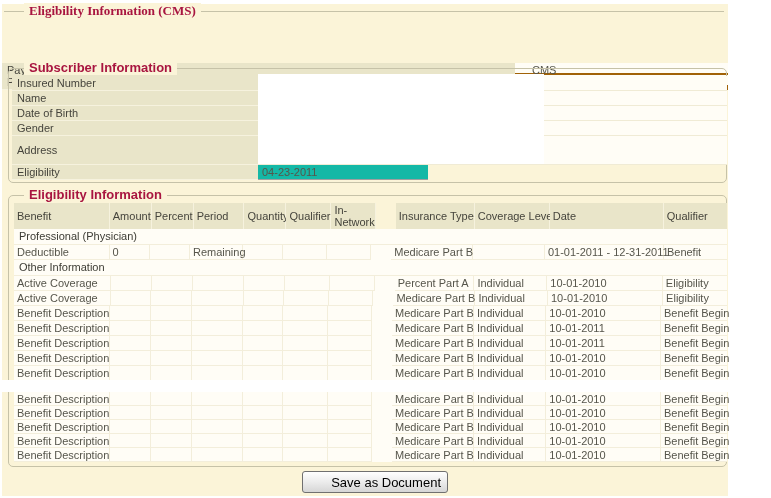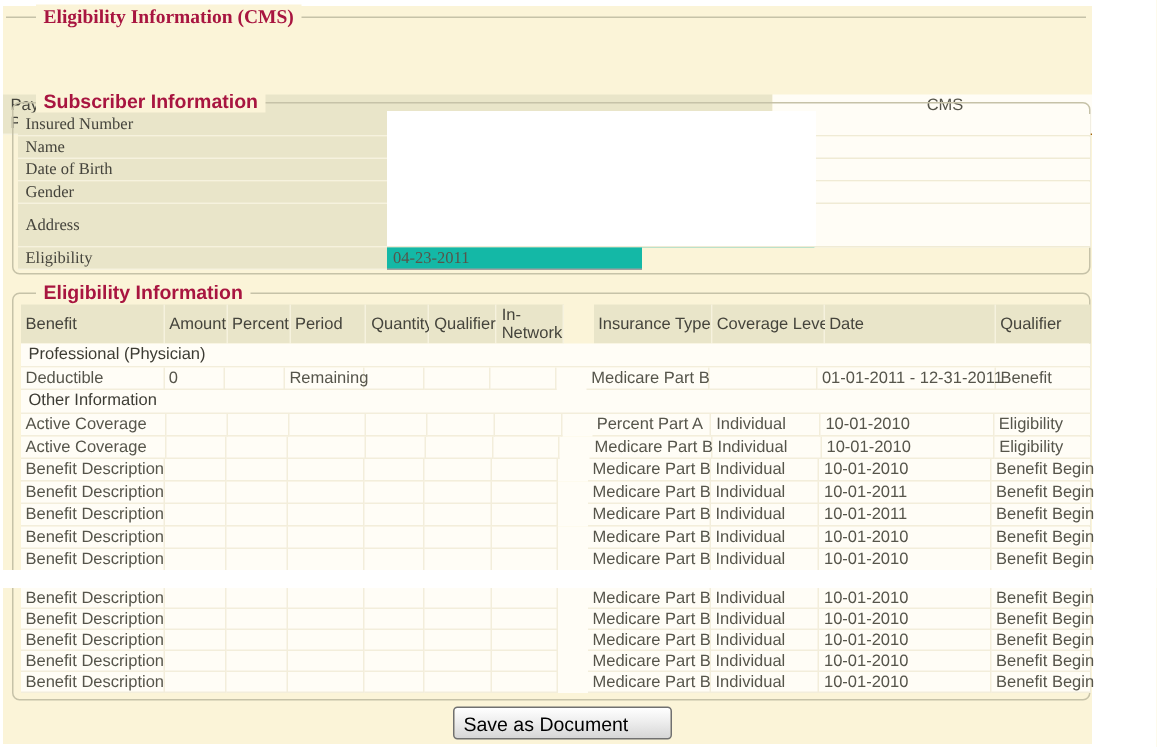"CMS" .kv-value { border-bottom: 1px solid #a16207 -> 5px solid #a16207; text-align: center -> none }
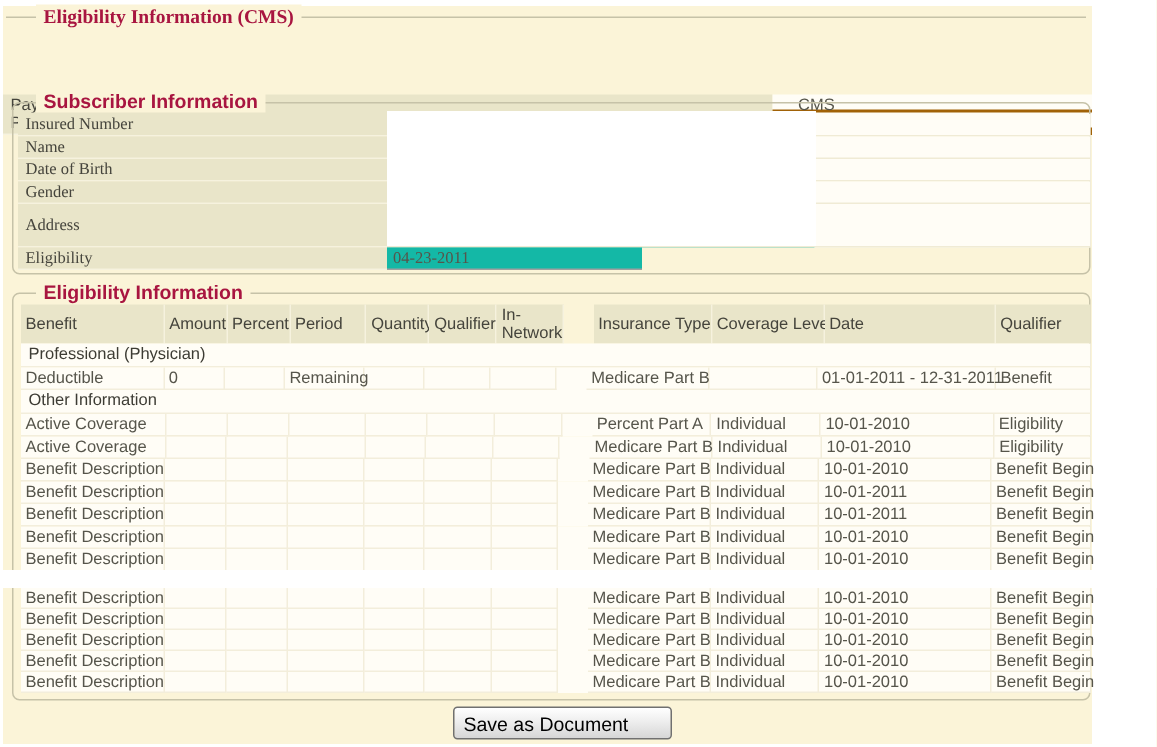"Insured Number" .sub-rows { font-family: Liberation Serif, serif -> none }
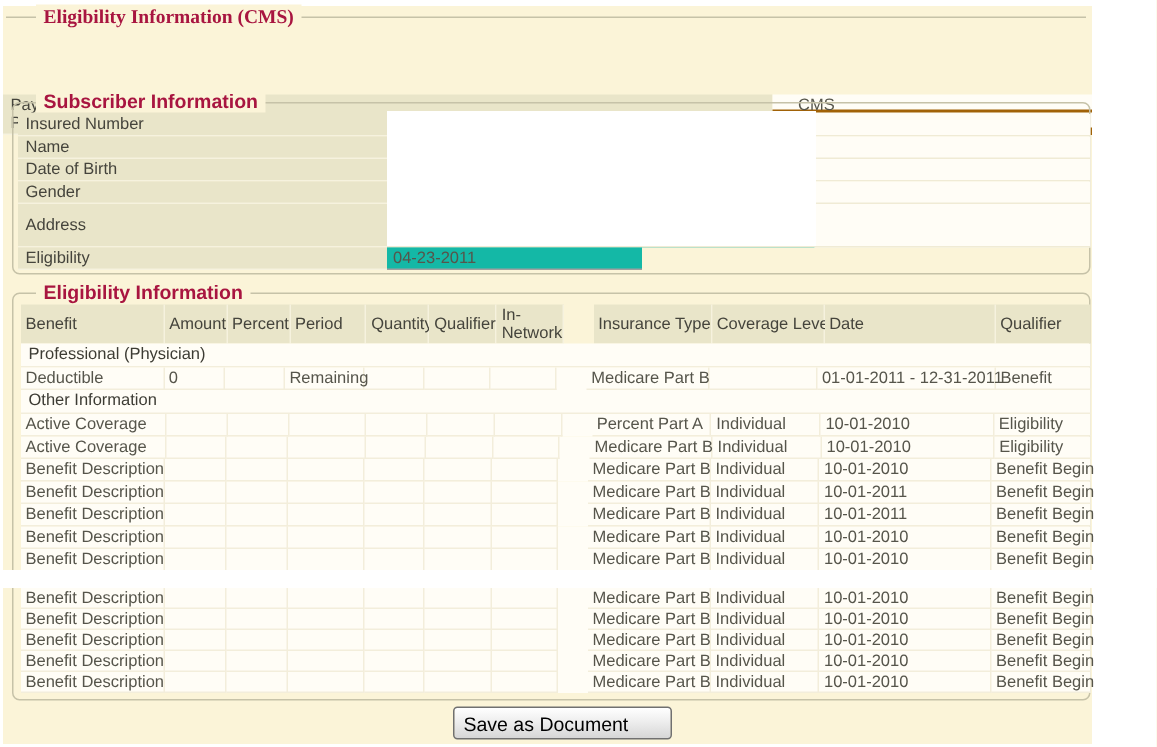"Save as Document" .save-btn { text-align: left -> right }
